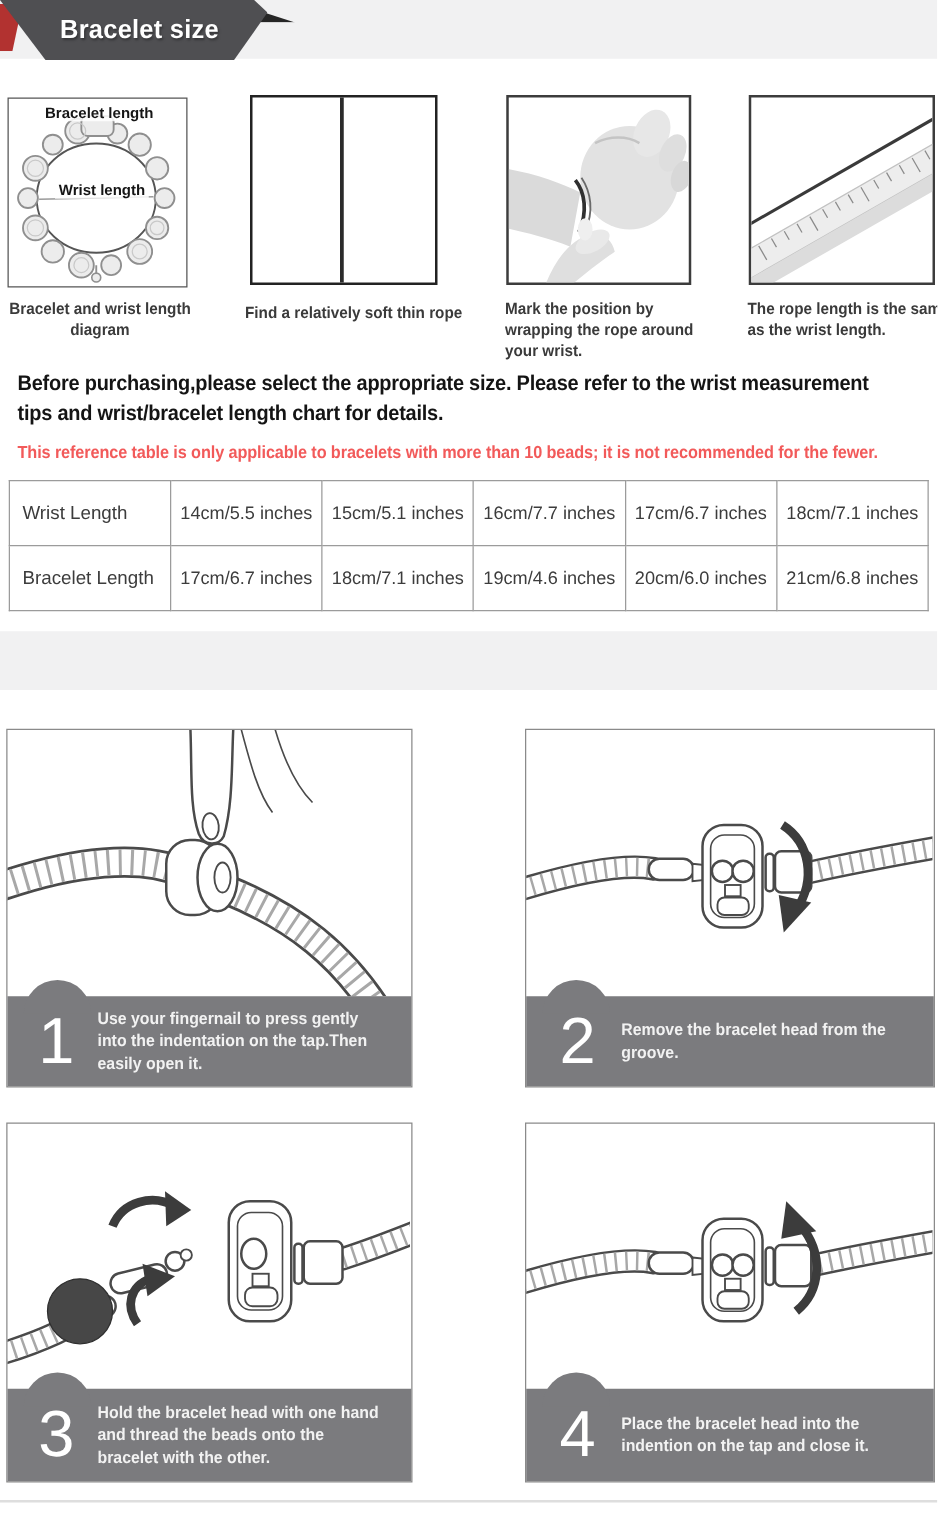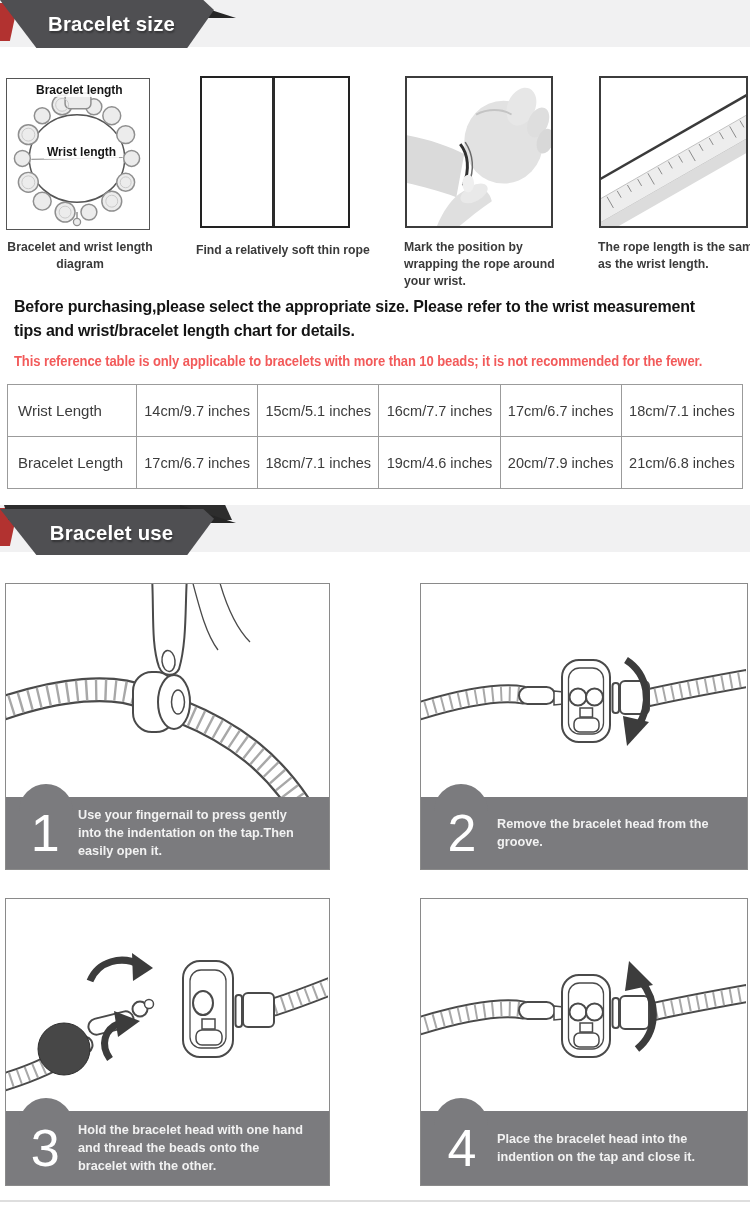"14cm/9.7 inches" td { text: 14cm/9.7 -> 14cm/5.5 }
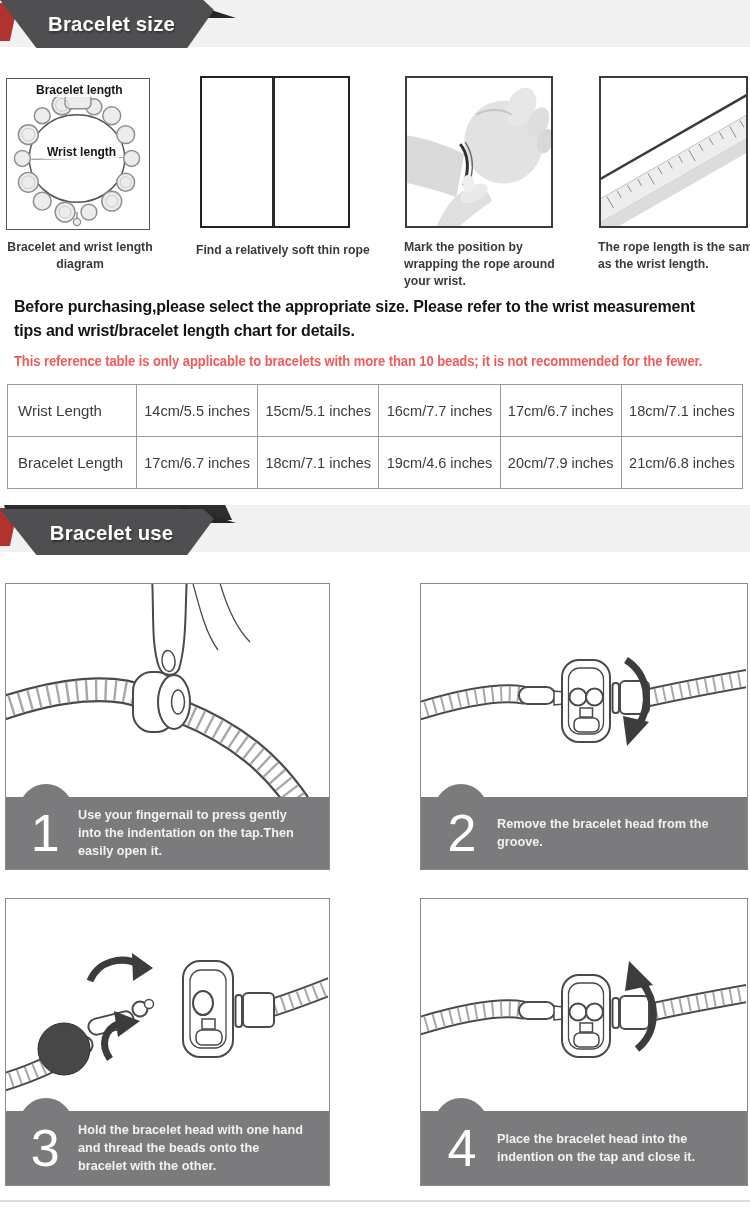"20cm/7.9 inches" td { text: 20cm/7.9 -> 20cm/6.0 }
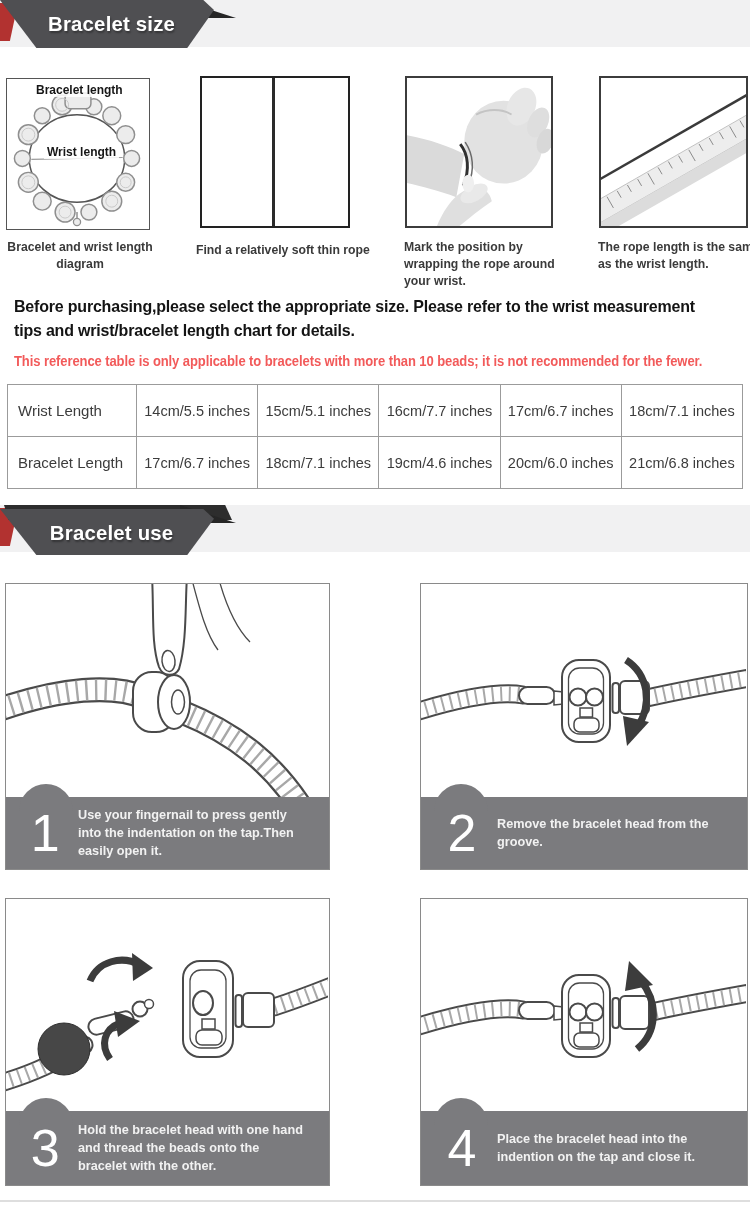"Bracelet use" div.ribbon { html: <div> <div></div> <div></div> <div></div> <div></div> <div>Bracelet use</div> </div> -> none }
